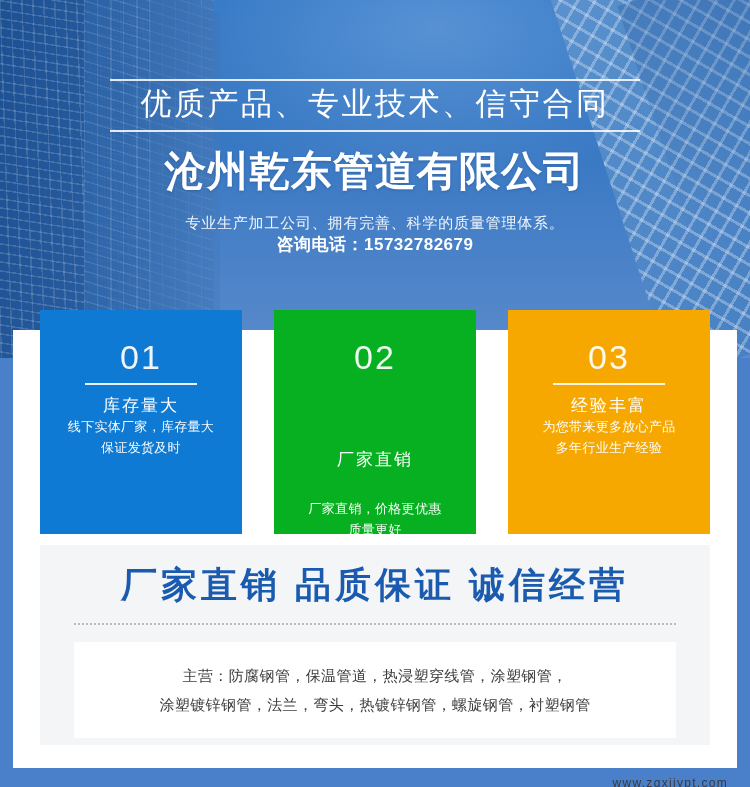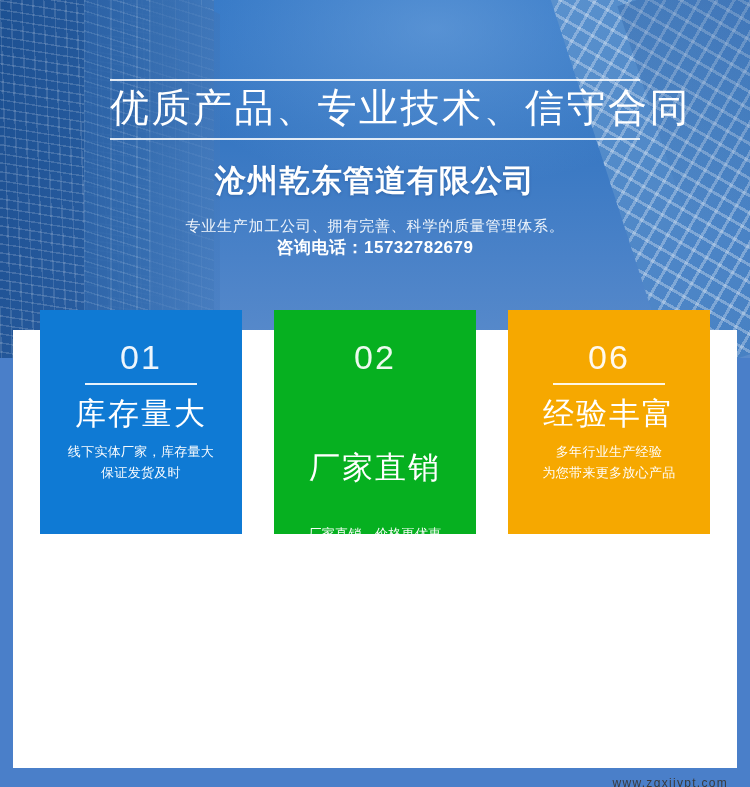"优质产品、专业技术、信守合同" .slogan { font-size: 39px -> 31px }
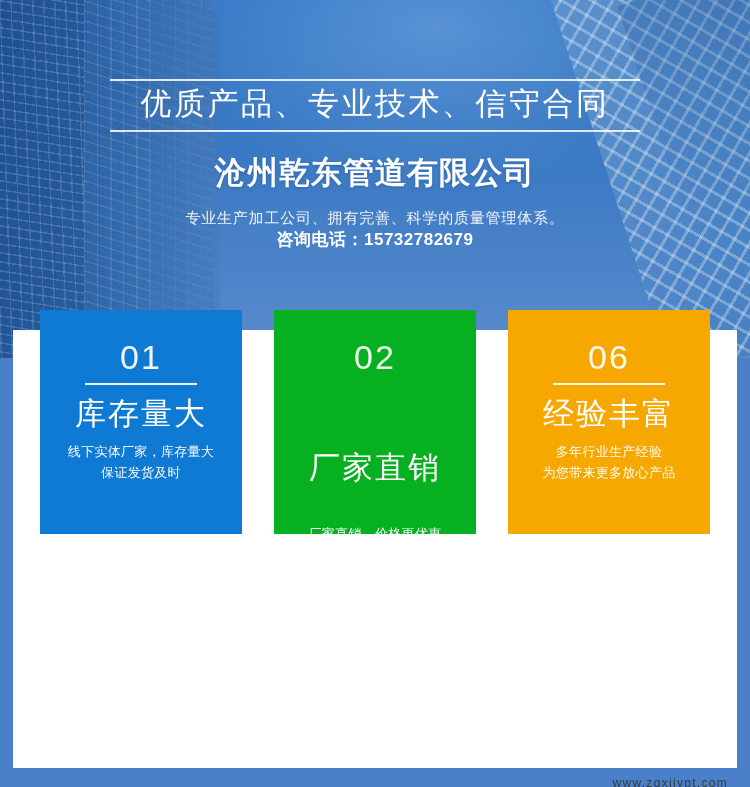"沧州乾东管道有限公司" .company { font-size: 31px -> 41px; margin-top: 20px -> 12px }
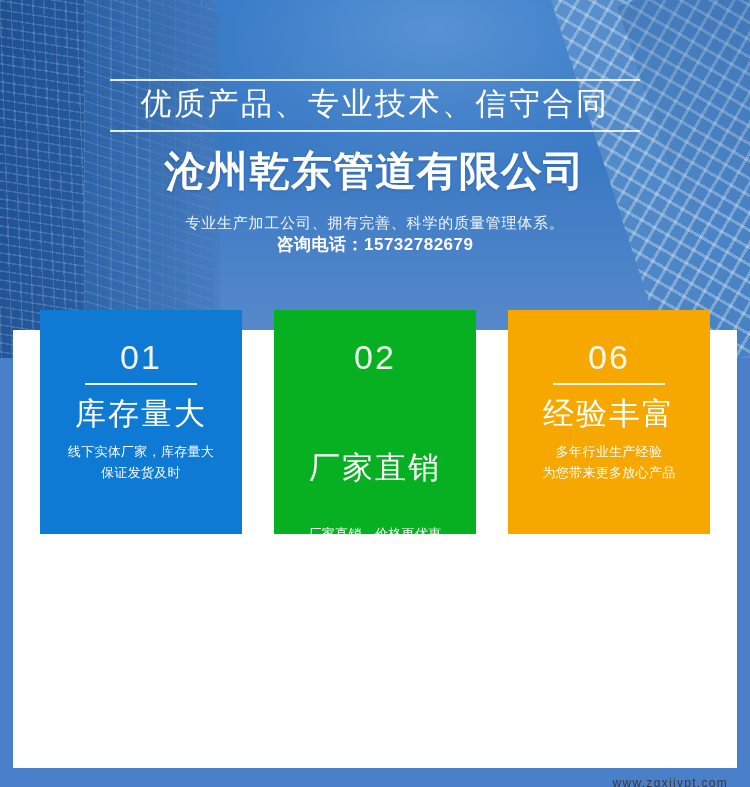"06" div.card-num { text: 06 -> 03 }
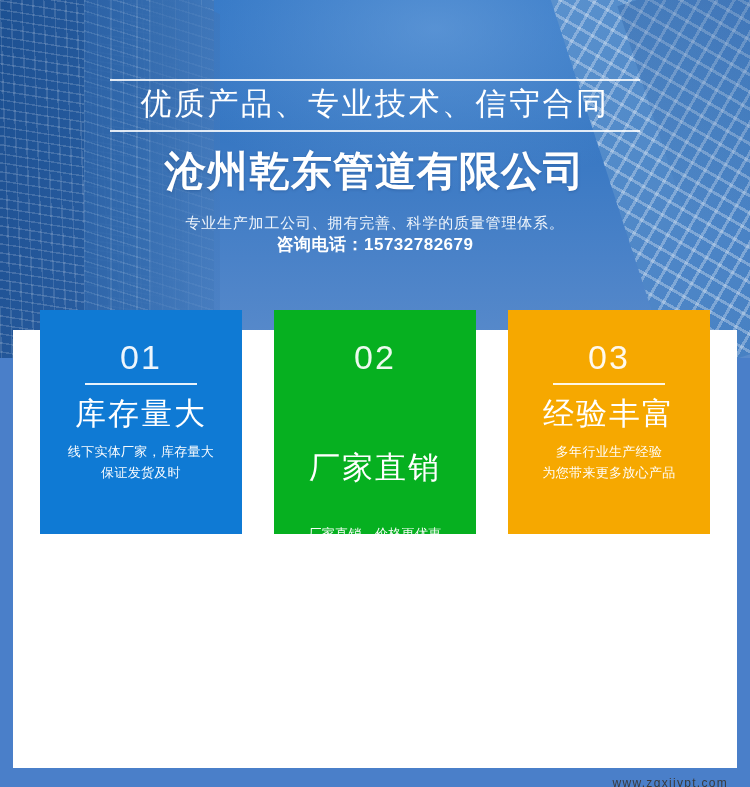"库存量大" .card-title { font-size: 31px -> 17px }
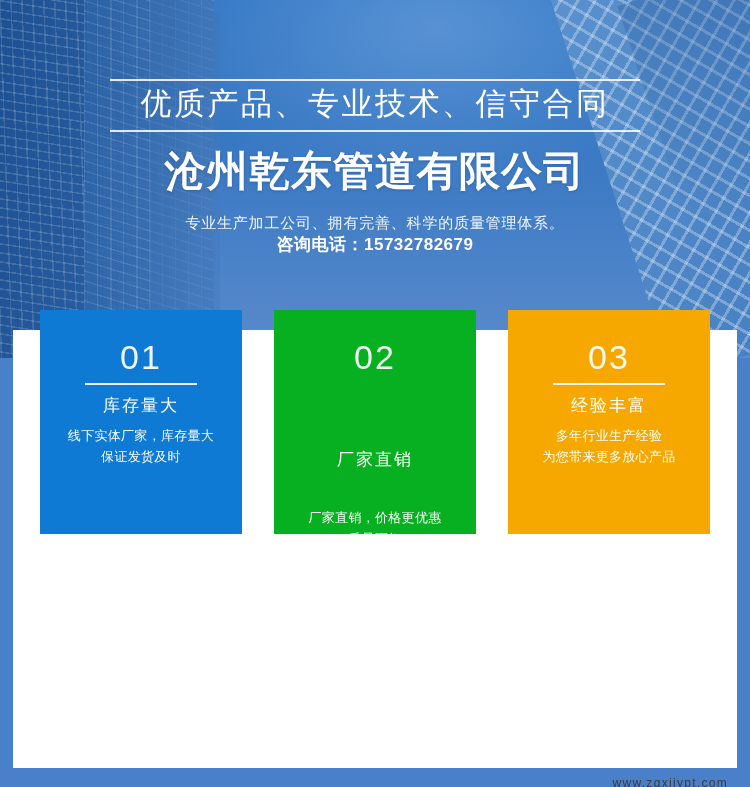"线下实体厂家，库存量大" .card-desc { margin-top: 9px -> 0 }
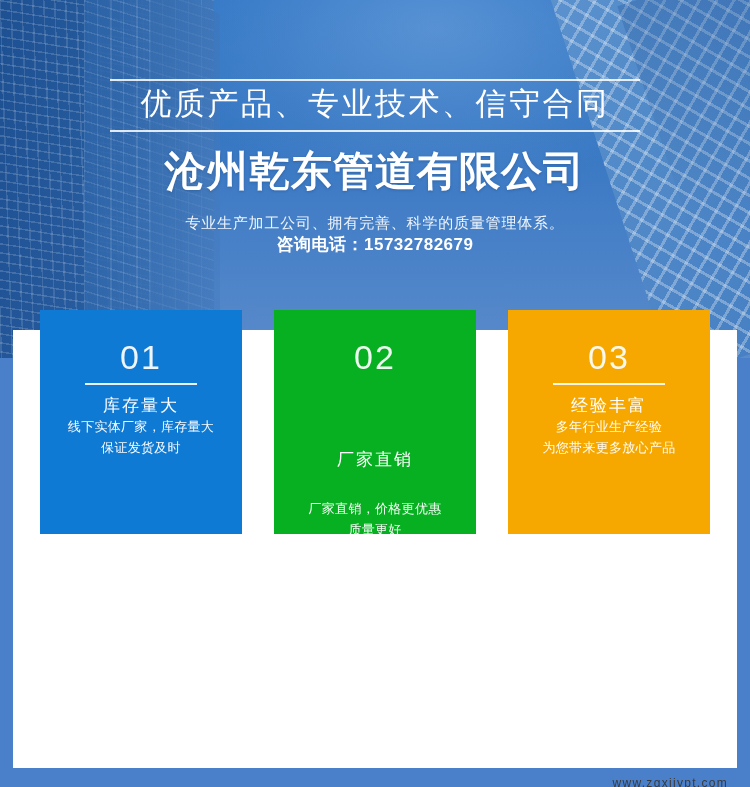"多年行业生产经验" div { order: before "为您带来更多放心产品" -> after "为您带来更多放心产品" }
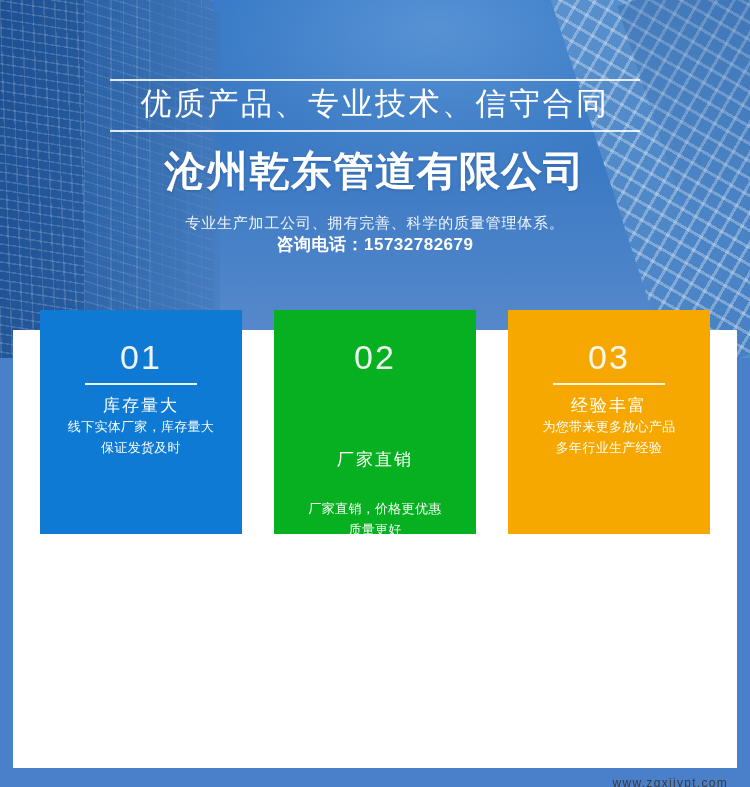"厂家直销 品质保证 诚信经营" div.bottom-panel { html: none -> <div> <div>厂家直销 品质保证 诚信经营</div> <div></div> <div> <div>主营：防腐钢管，保温管道，热浸塑穿线管，涂塑钢管，</div> <div>涂塑镀锌钢管，法兰，弯头，热镀锌钢管，螺旋钢管，衬塑钢管</div> </div> </div> }
